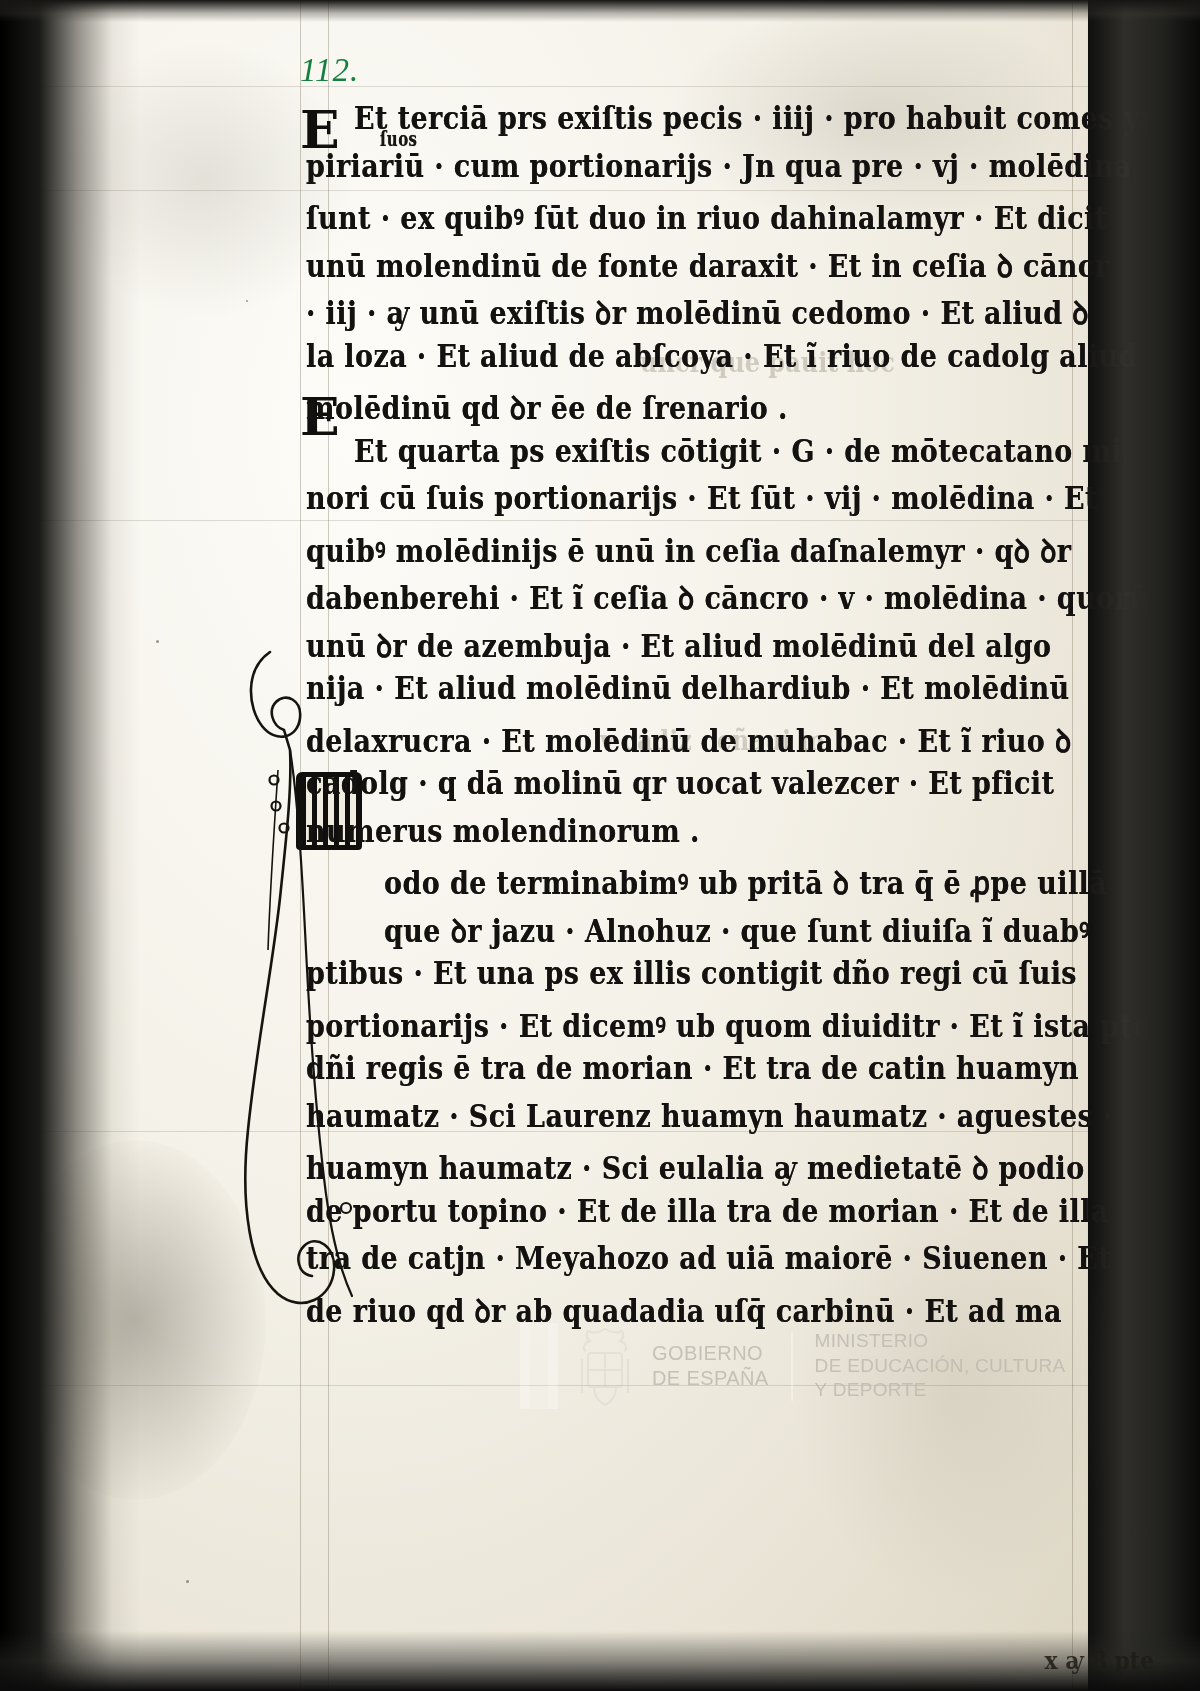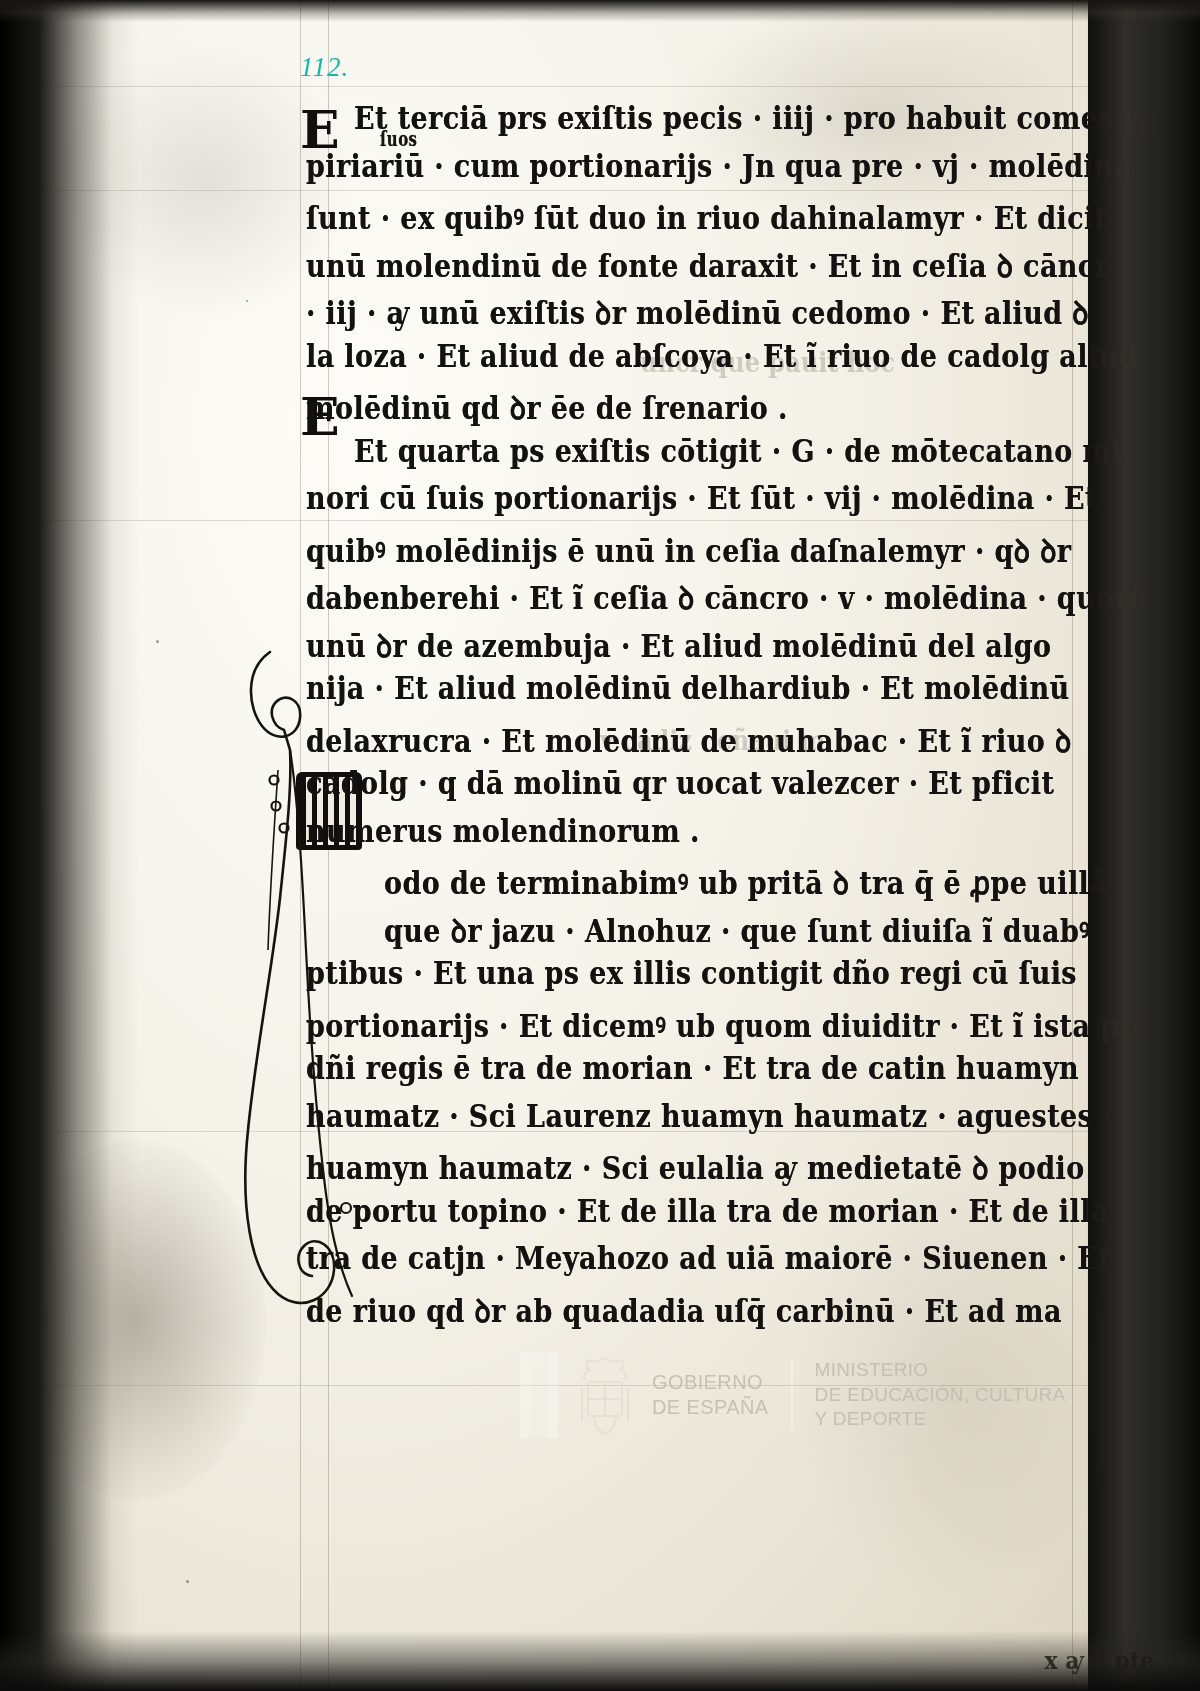"112." .folio-num { color: #14b8a6 -> #15803d; font-size: 27px -> 33px }
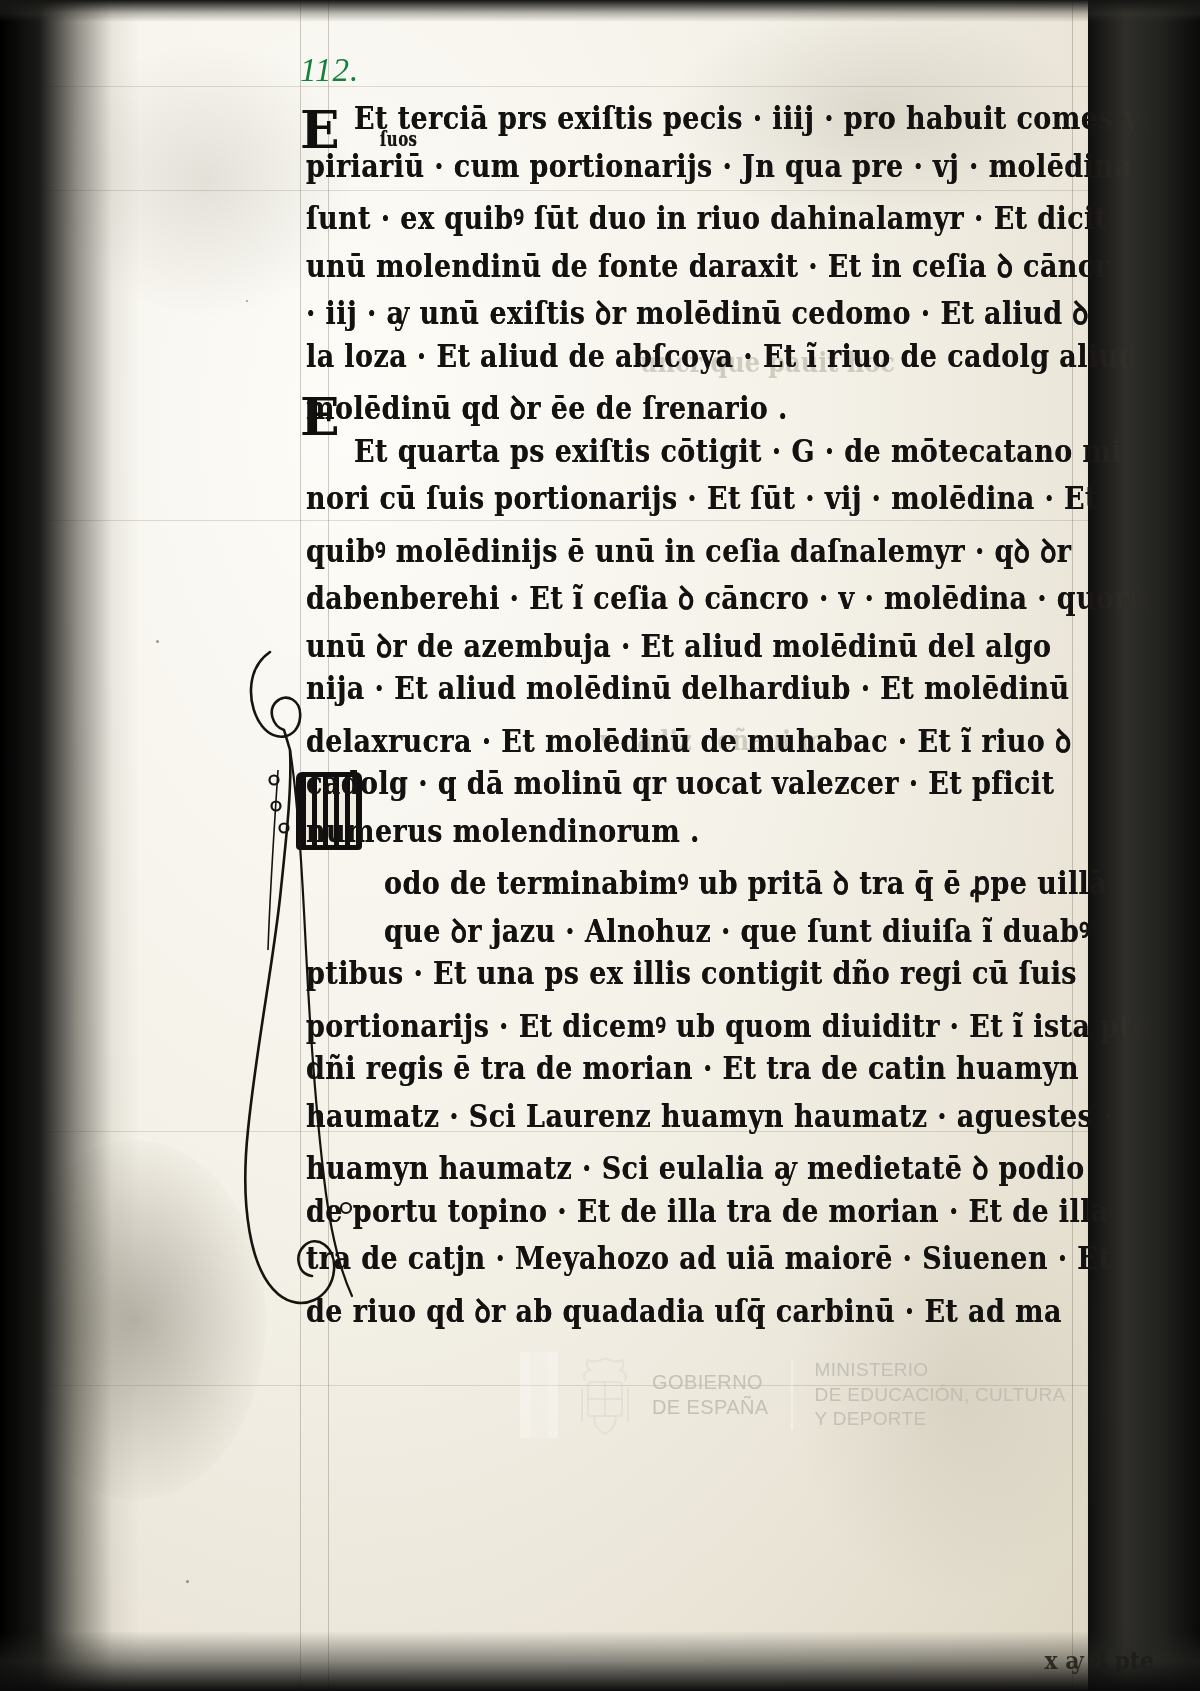"GOBIERNO" .wm-gob { top: 1352px -> 1323px }
